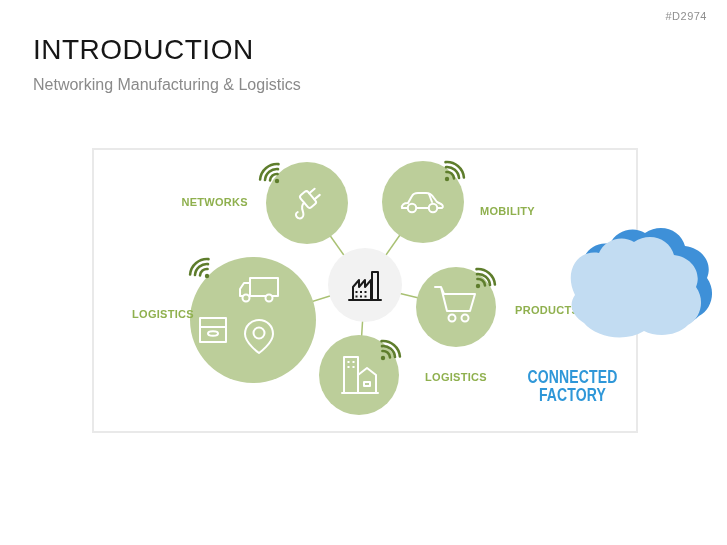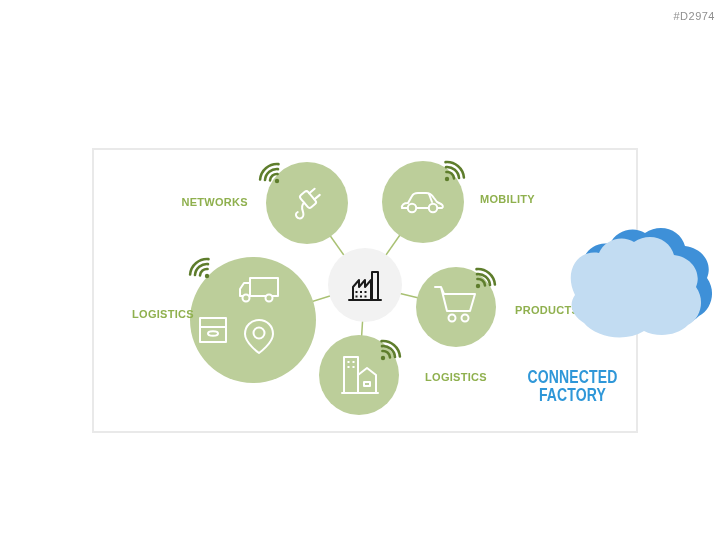"#D2974" .slide-code { right: 12px -> 20px }
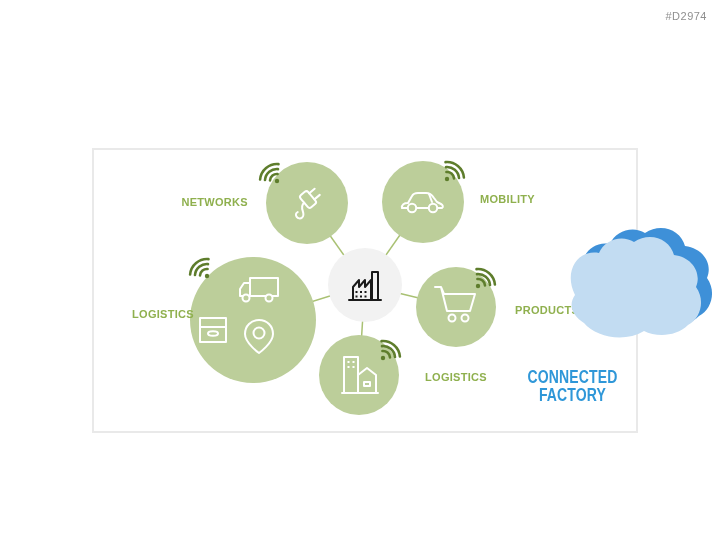"INTRODUCTION" div.slide-title { html: none -> <div>INTRODUCTION</div> }
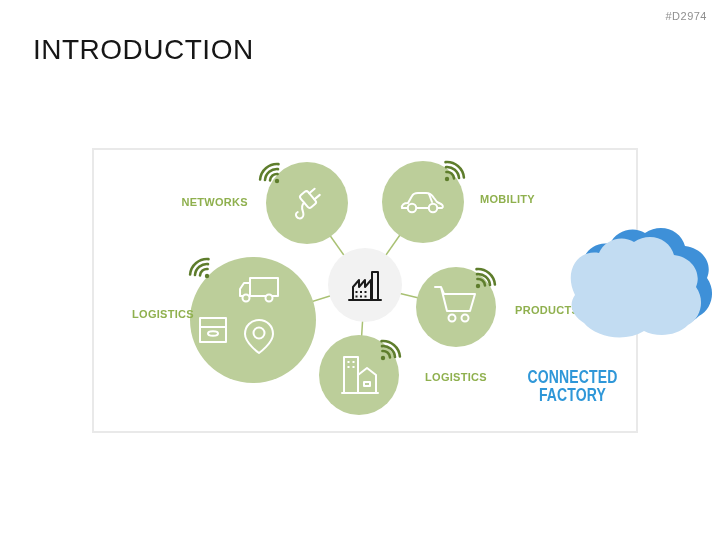"Networking Manufacturing & Logistics" div.slide-subtitle { html: none -> <div>Networking Manufacturing &amp; Logistics</div> }
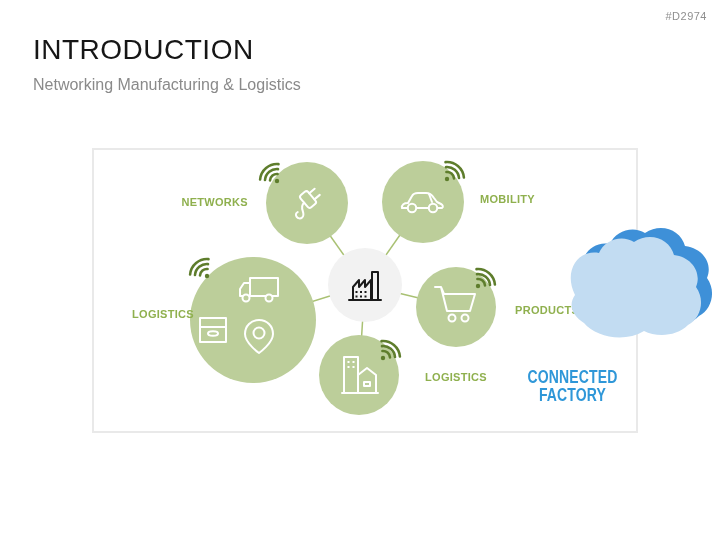"MOBILITY" .lbl-mobility { top: 193px -> 205px }
